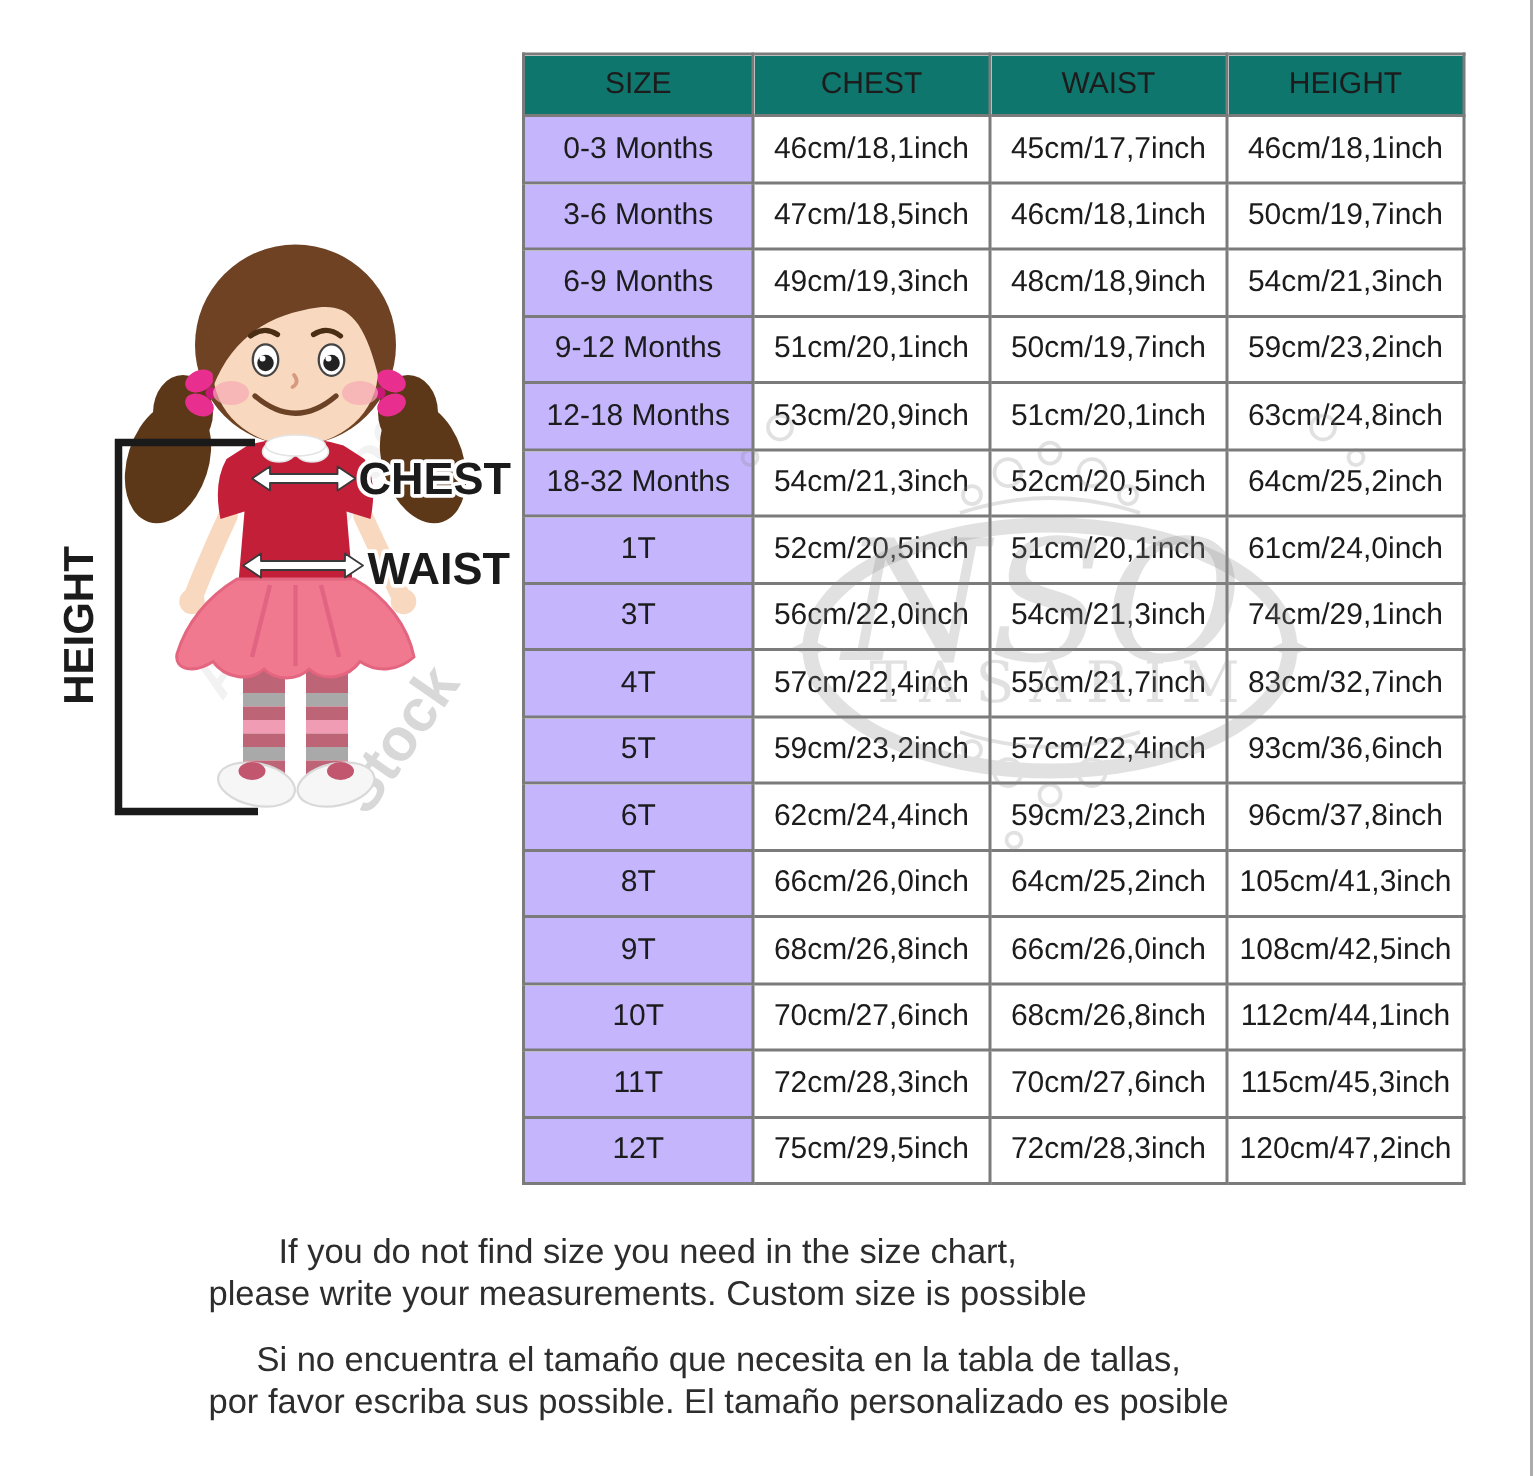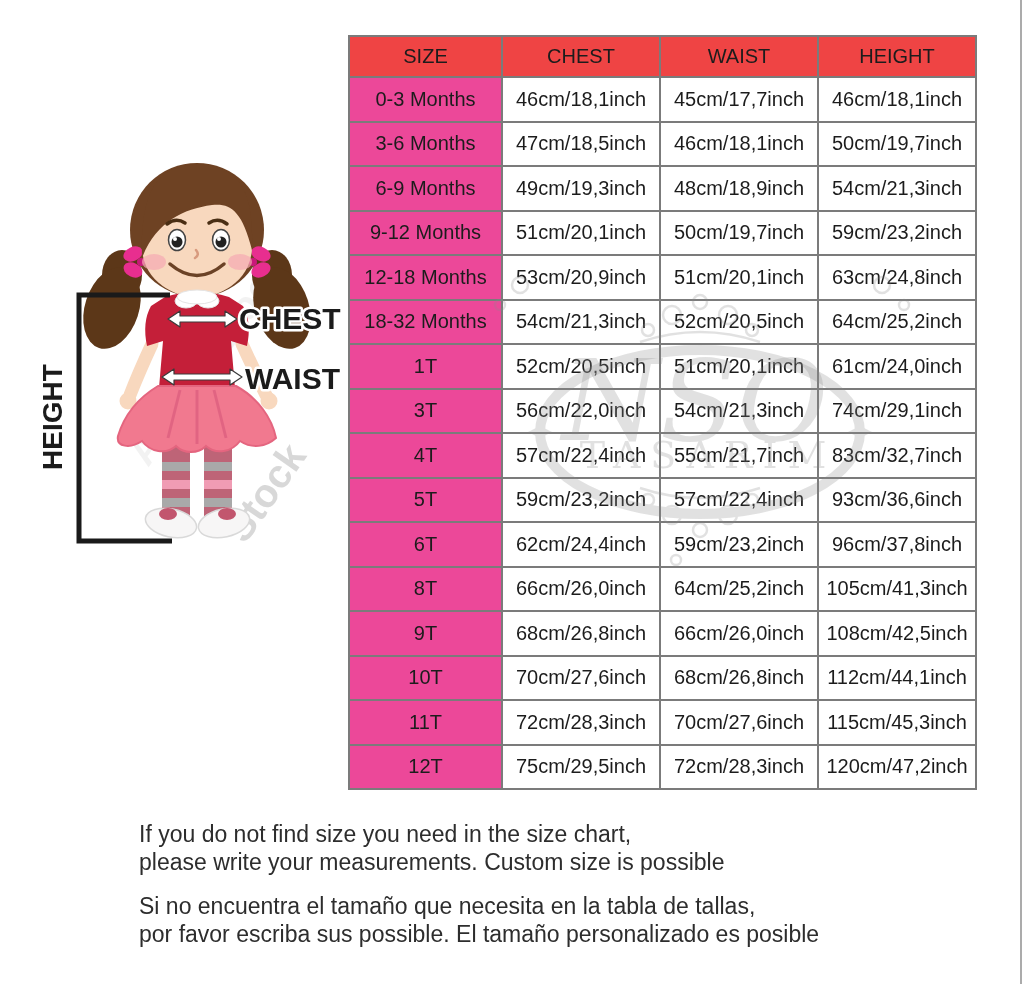"SIZE" .size-table th { background: #ef4444 -> #0f766e }
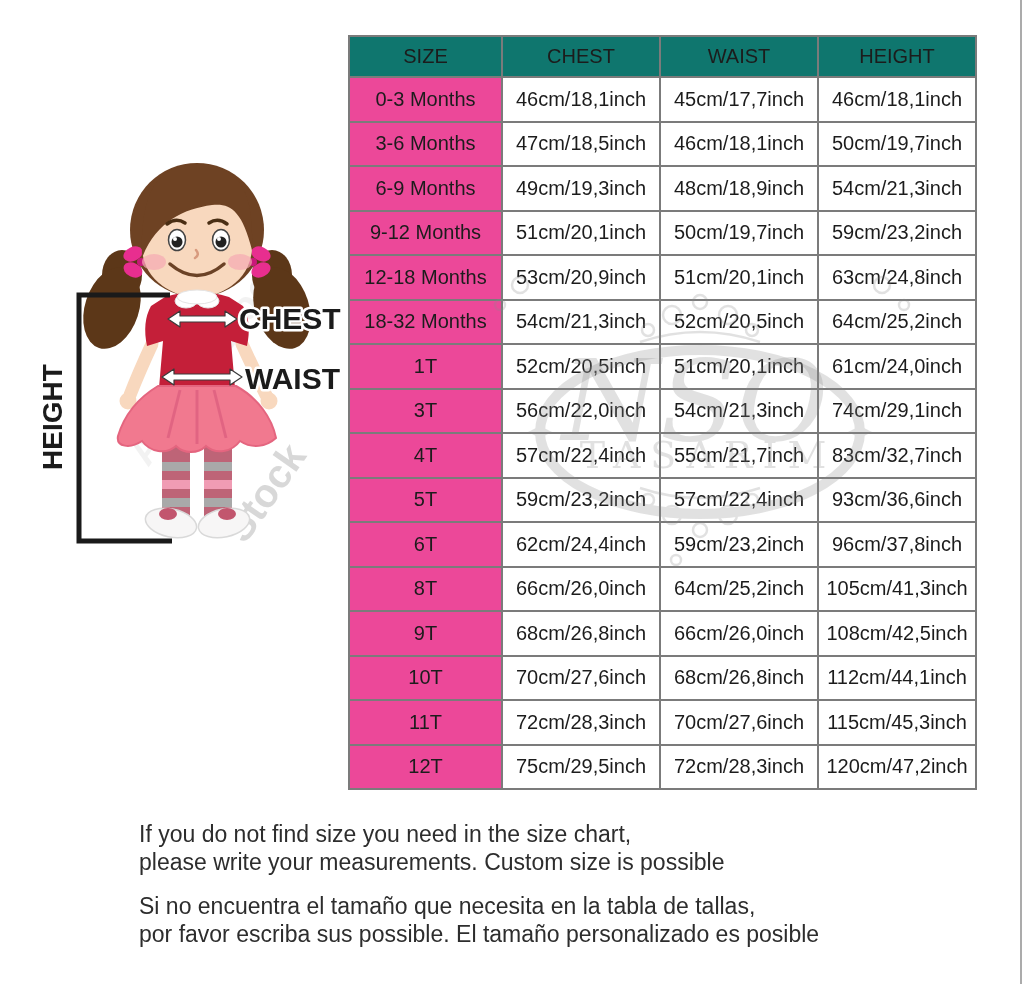"0-3 Months" .size-table td.size-cell { background: #ec4899 -> #c4b5fd }
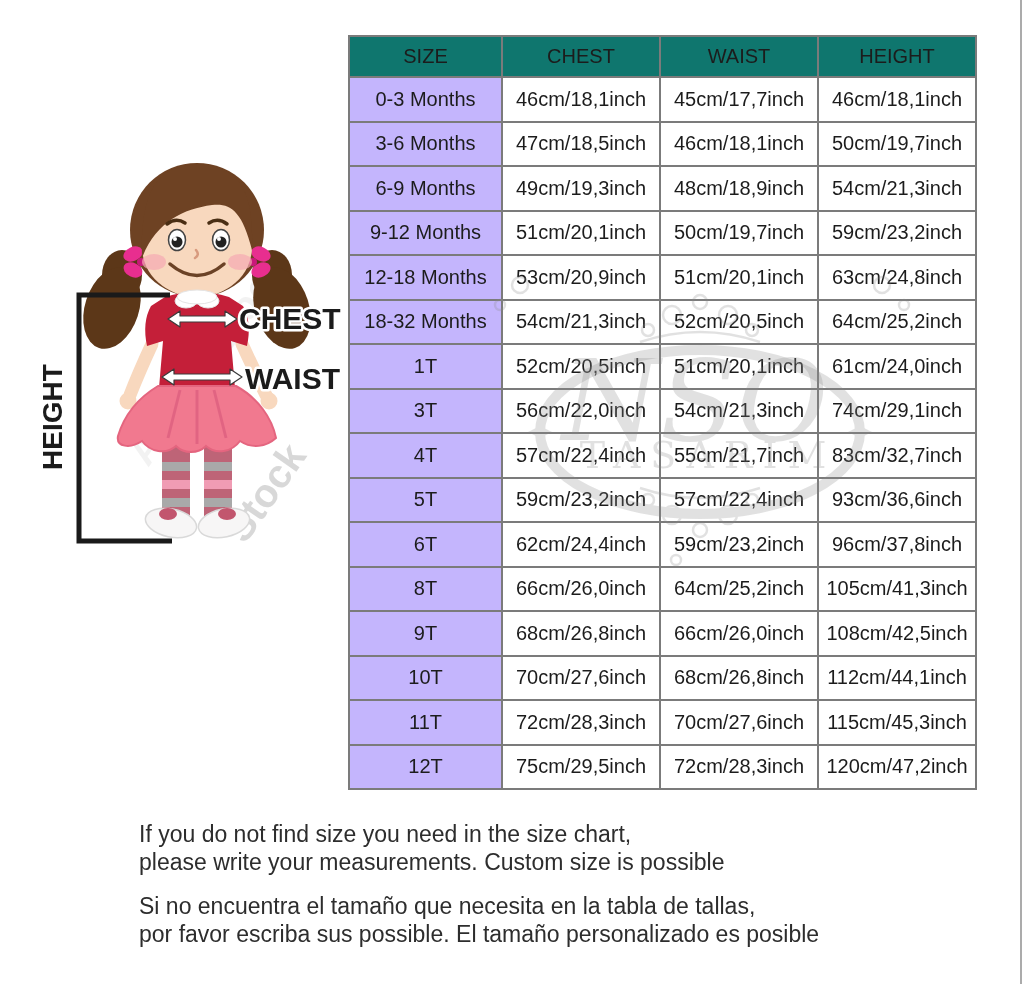"If you do not find" .note { text-align: none -> center }
